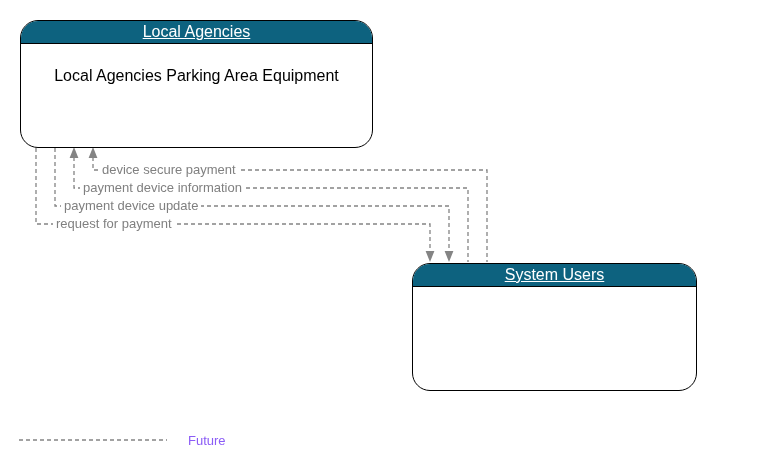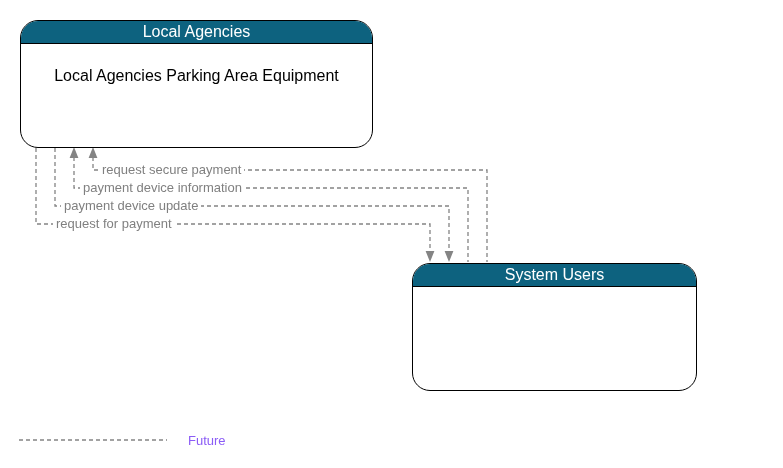"Local Agencies" .entity-header { text-decoration: none -> underline }
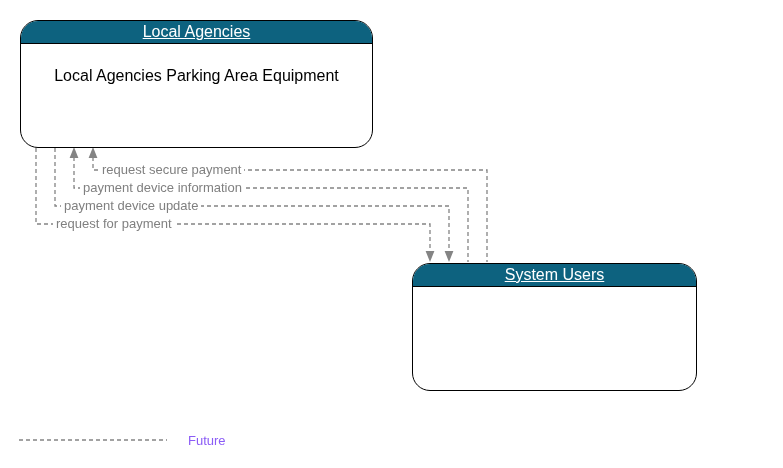"request secure payment" span.flow-label { text: request -> device }
